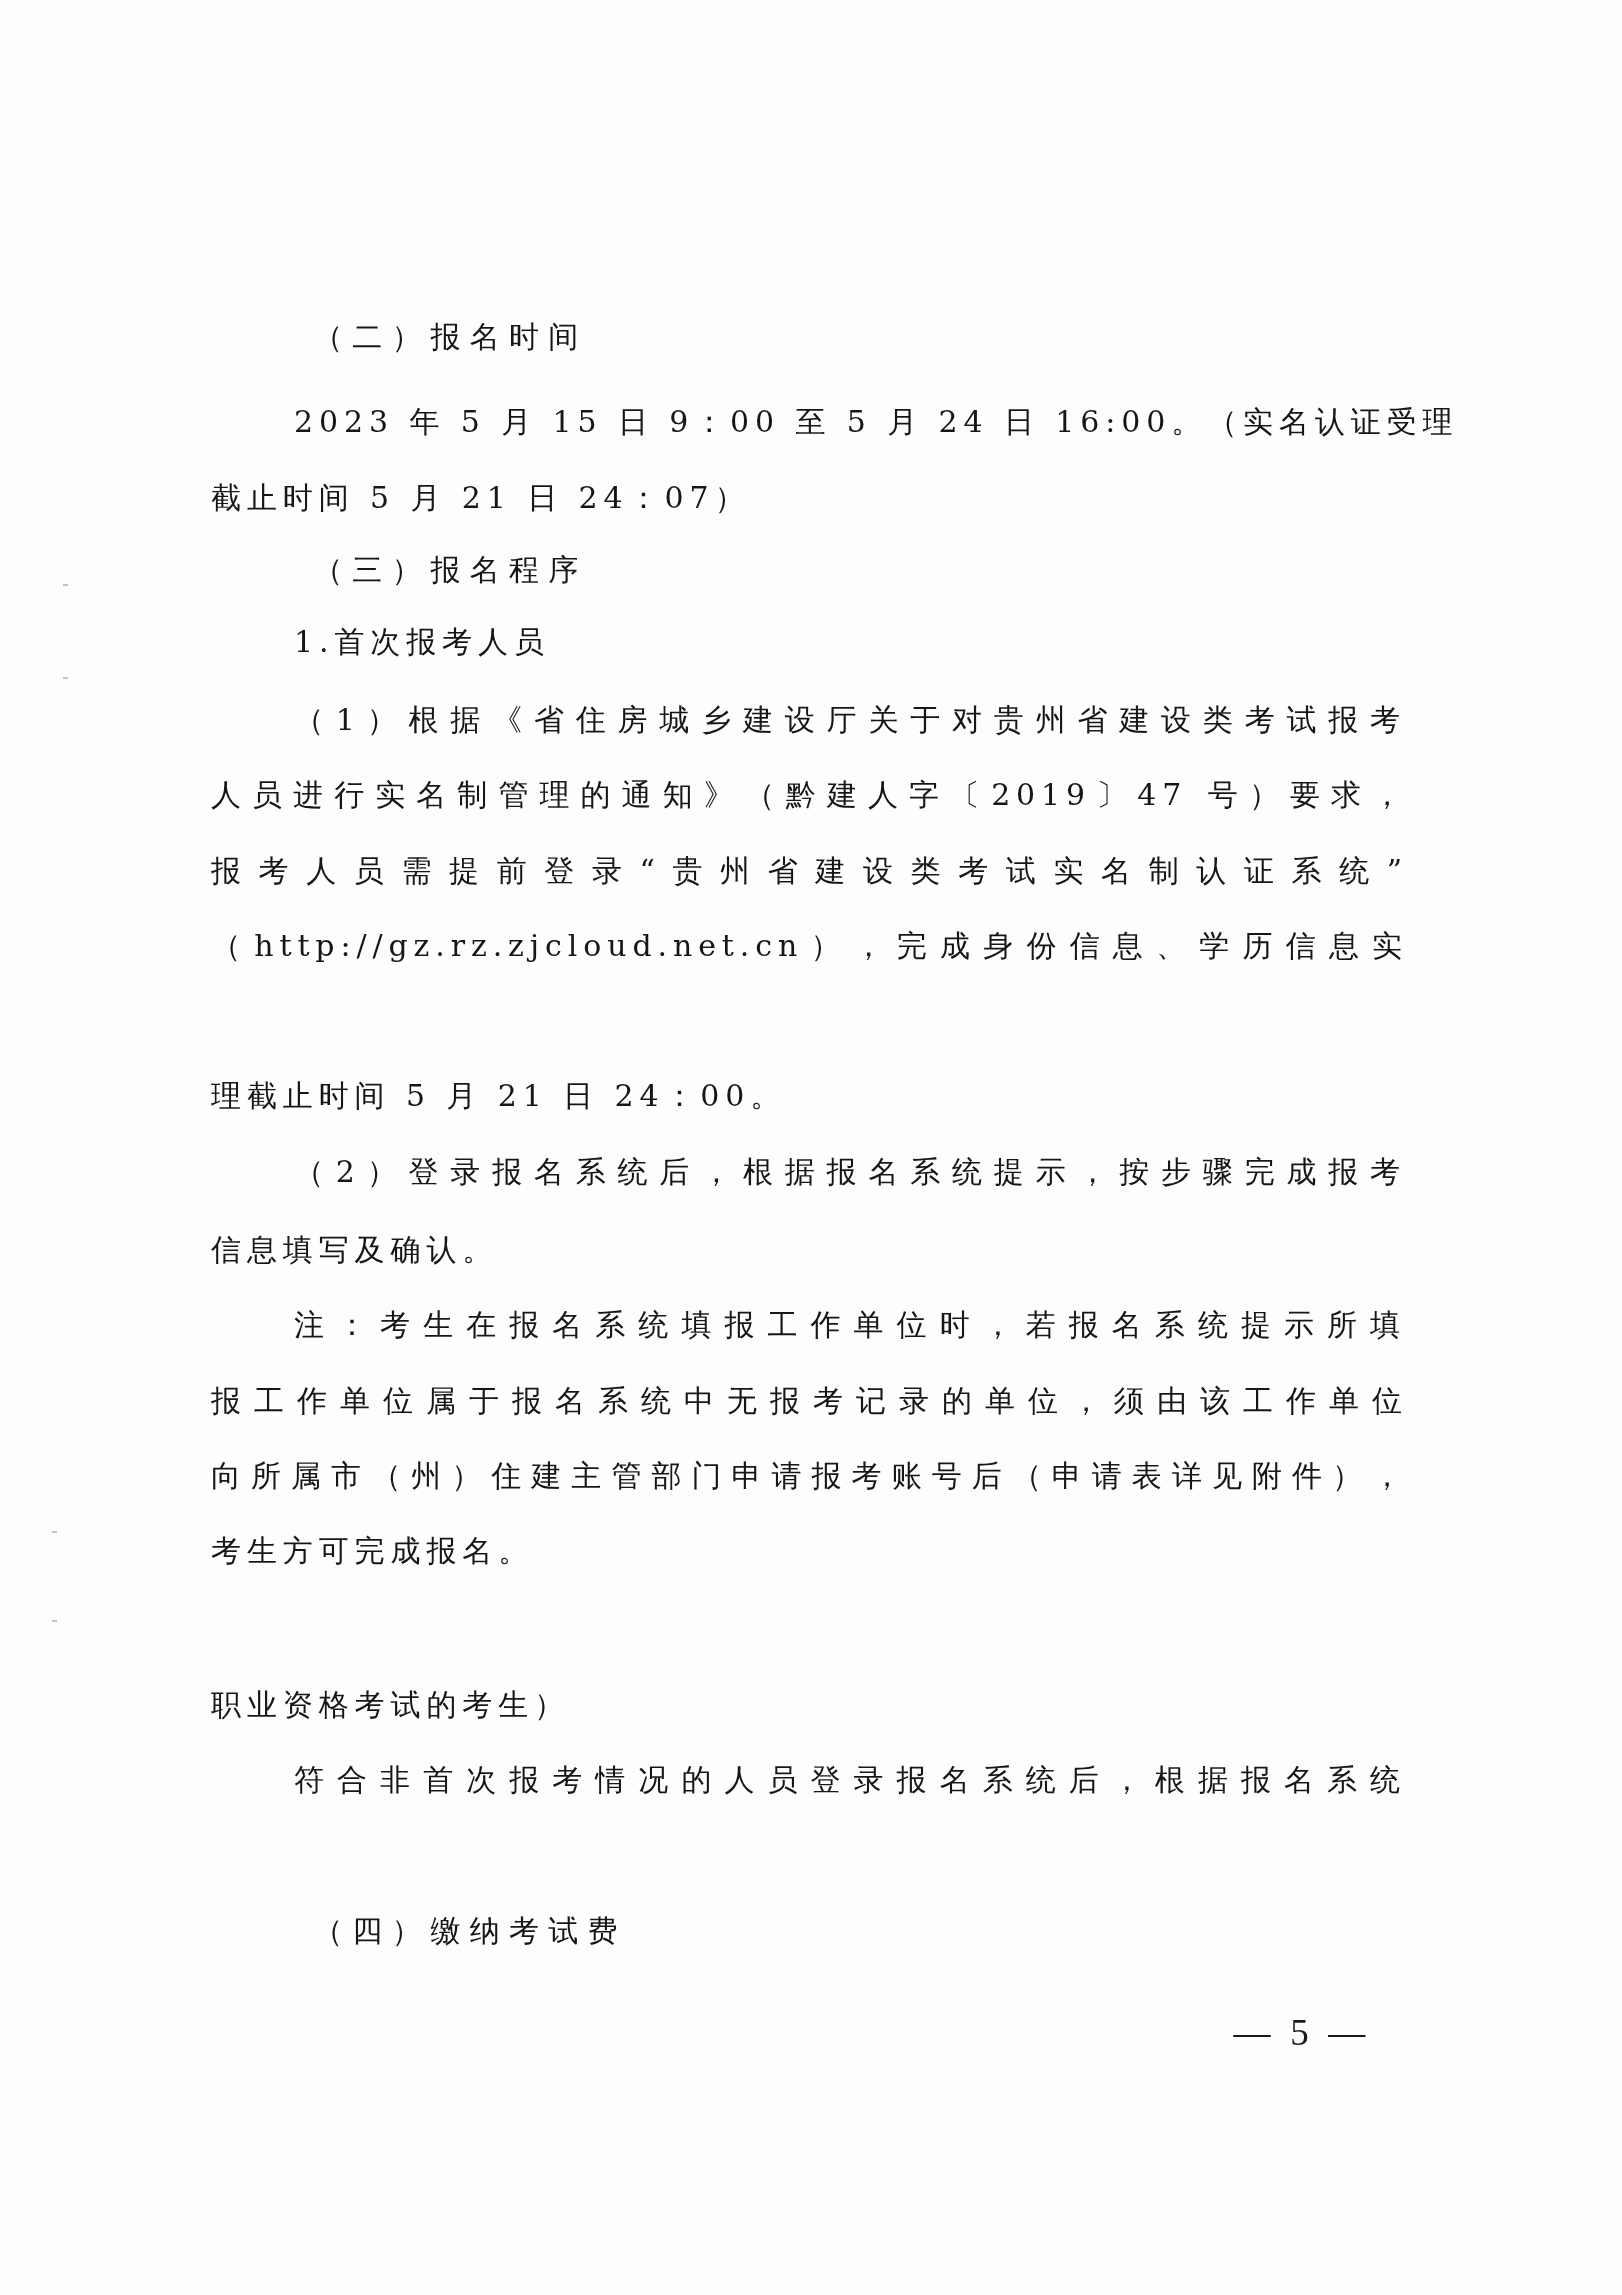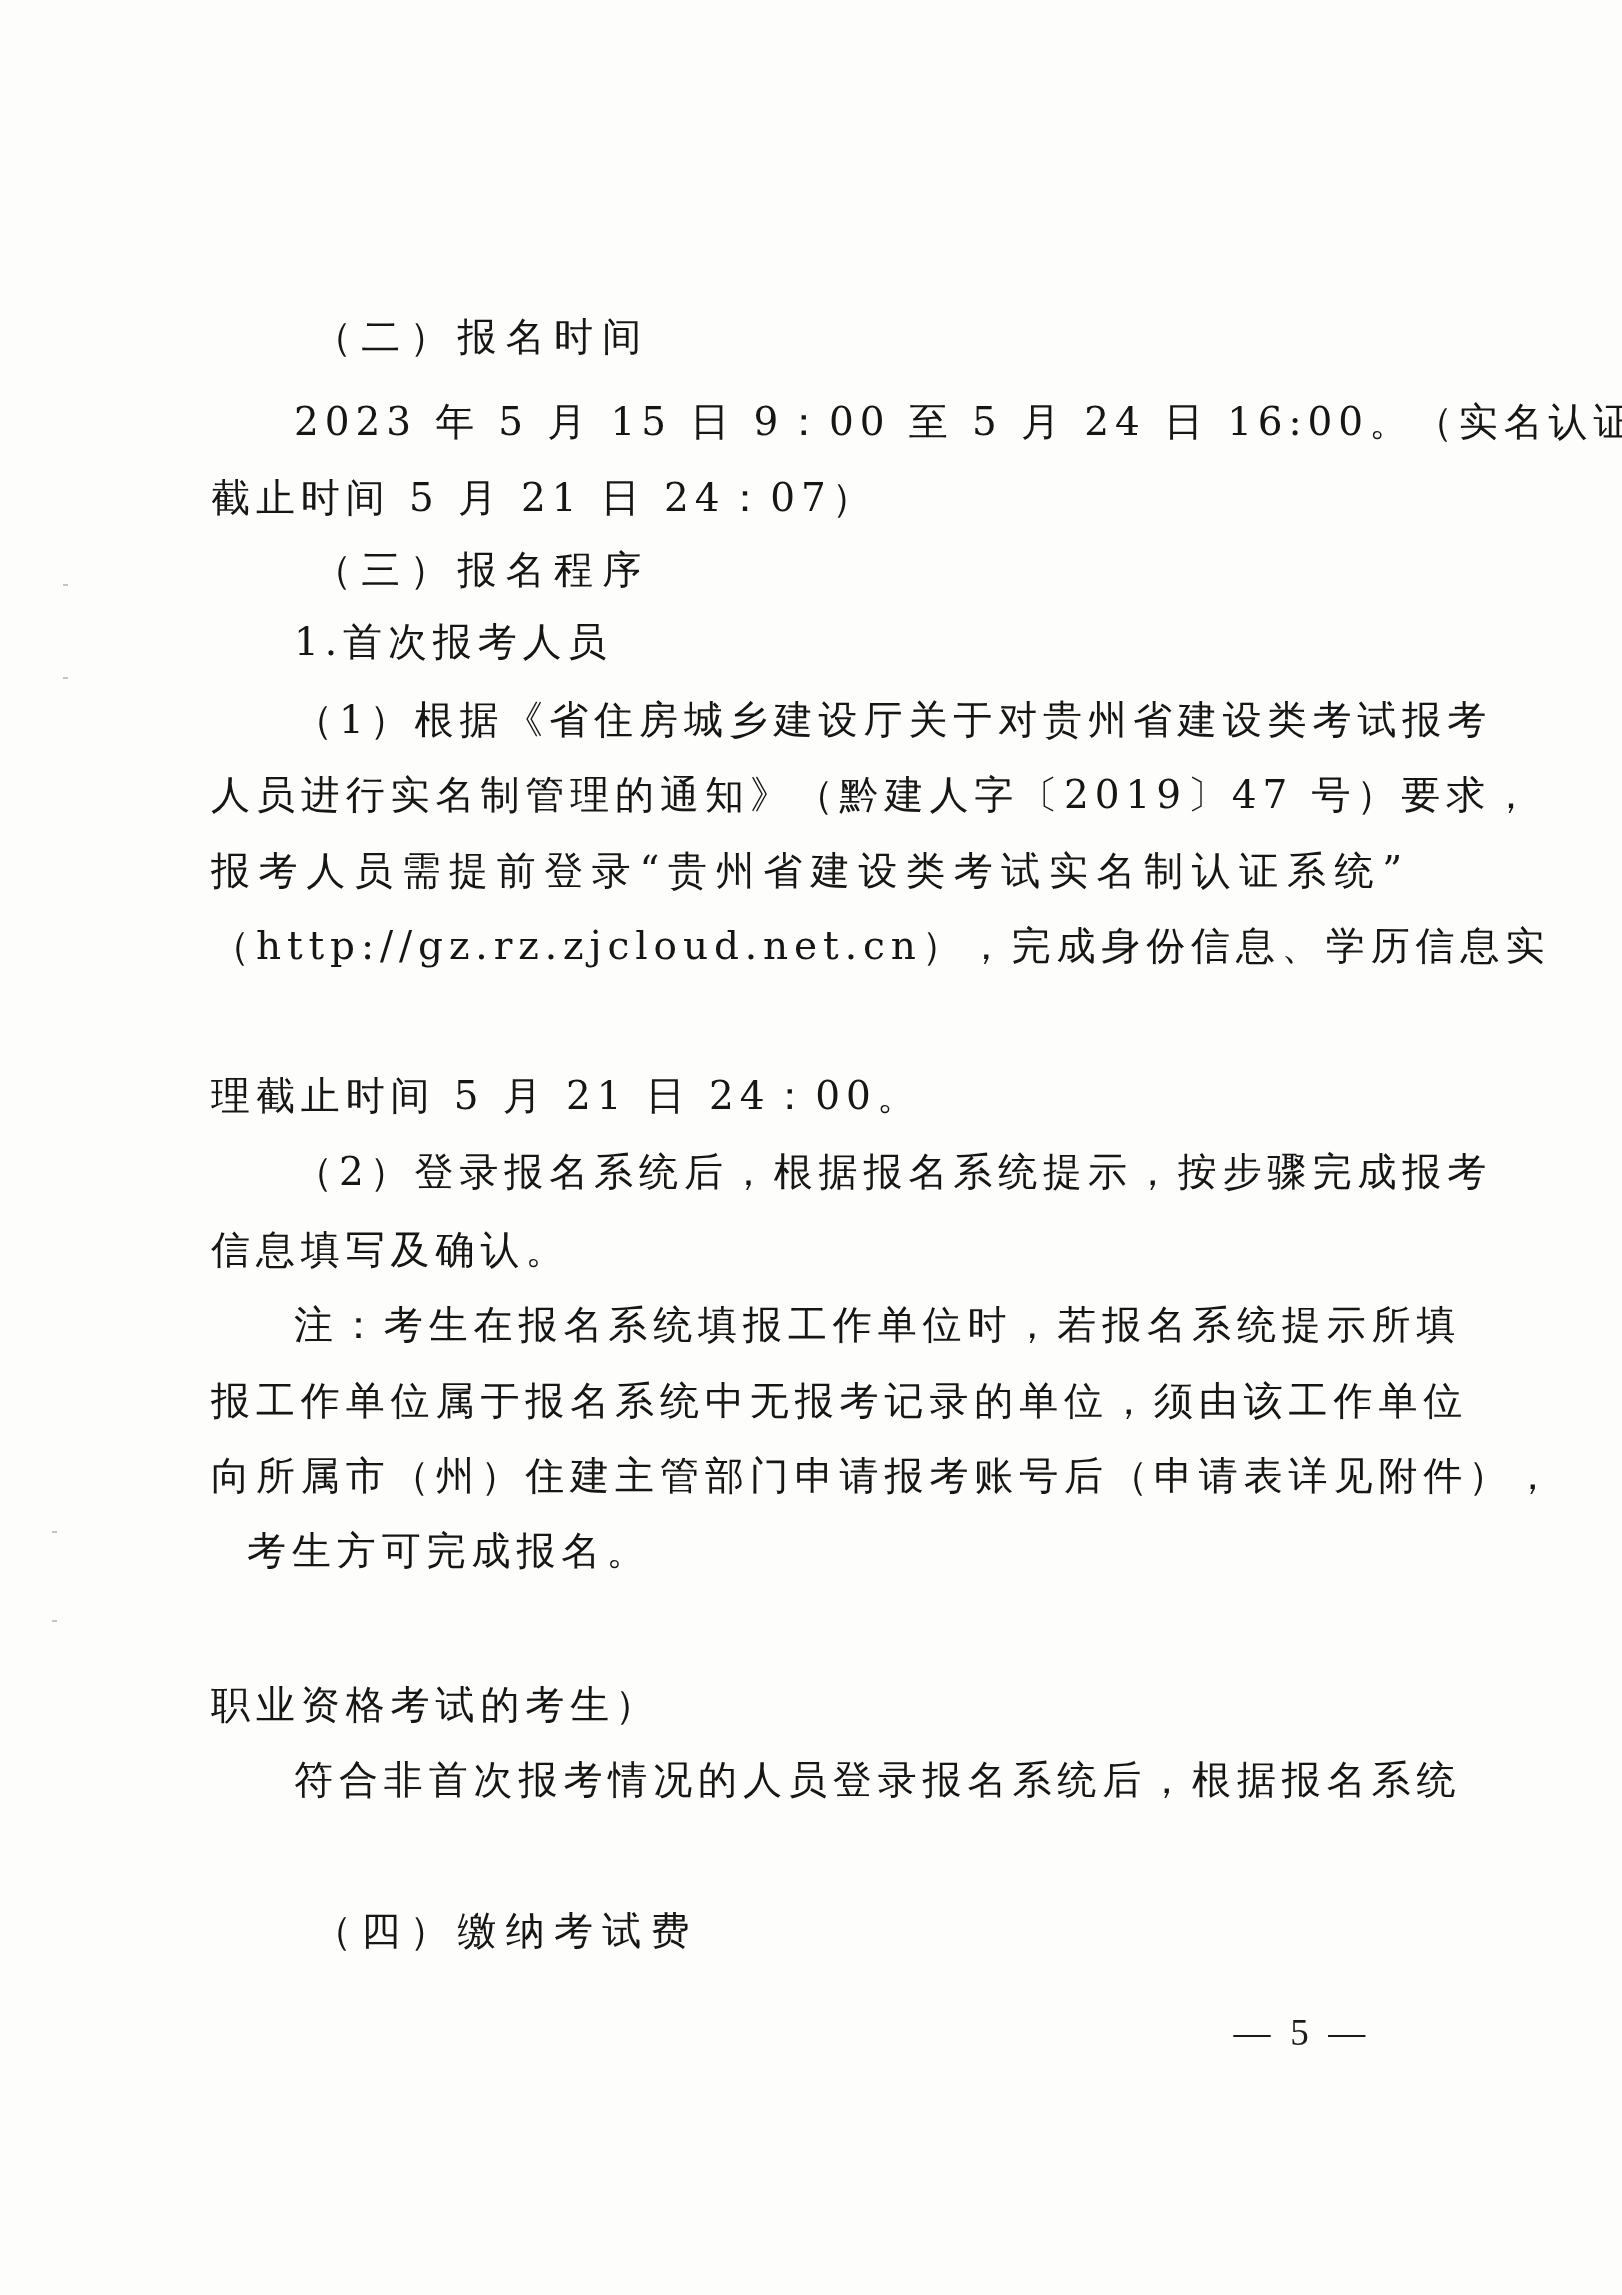"（二）报名时间" .line { font-size: 39px -> 30px }
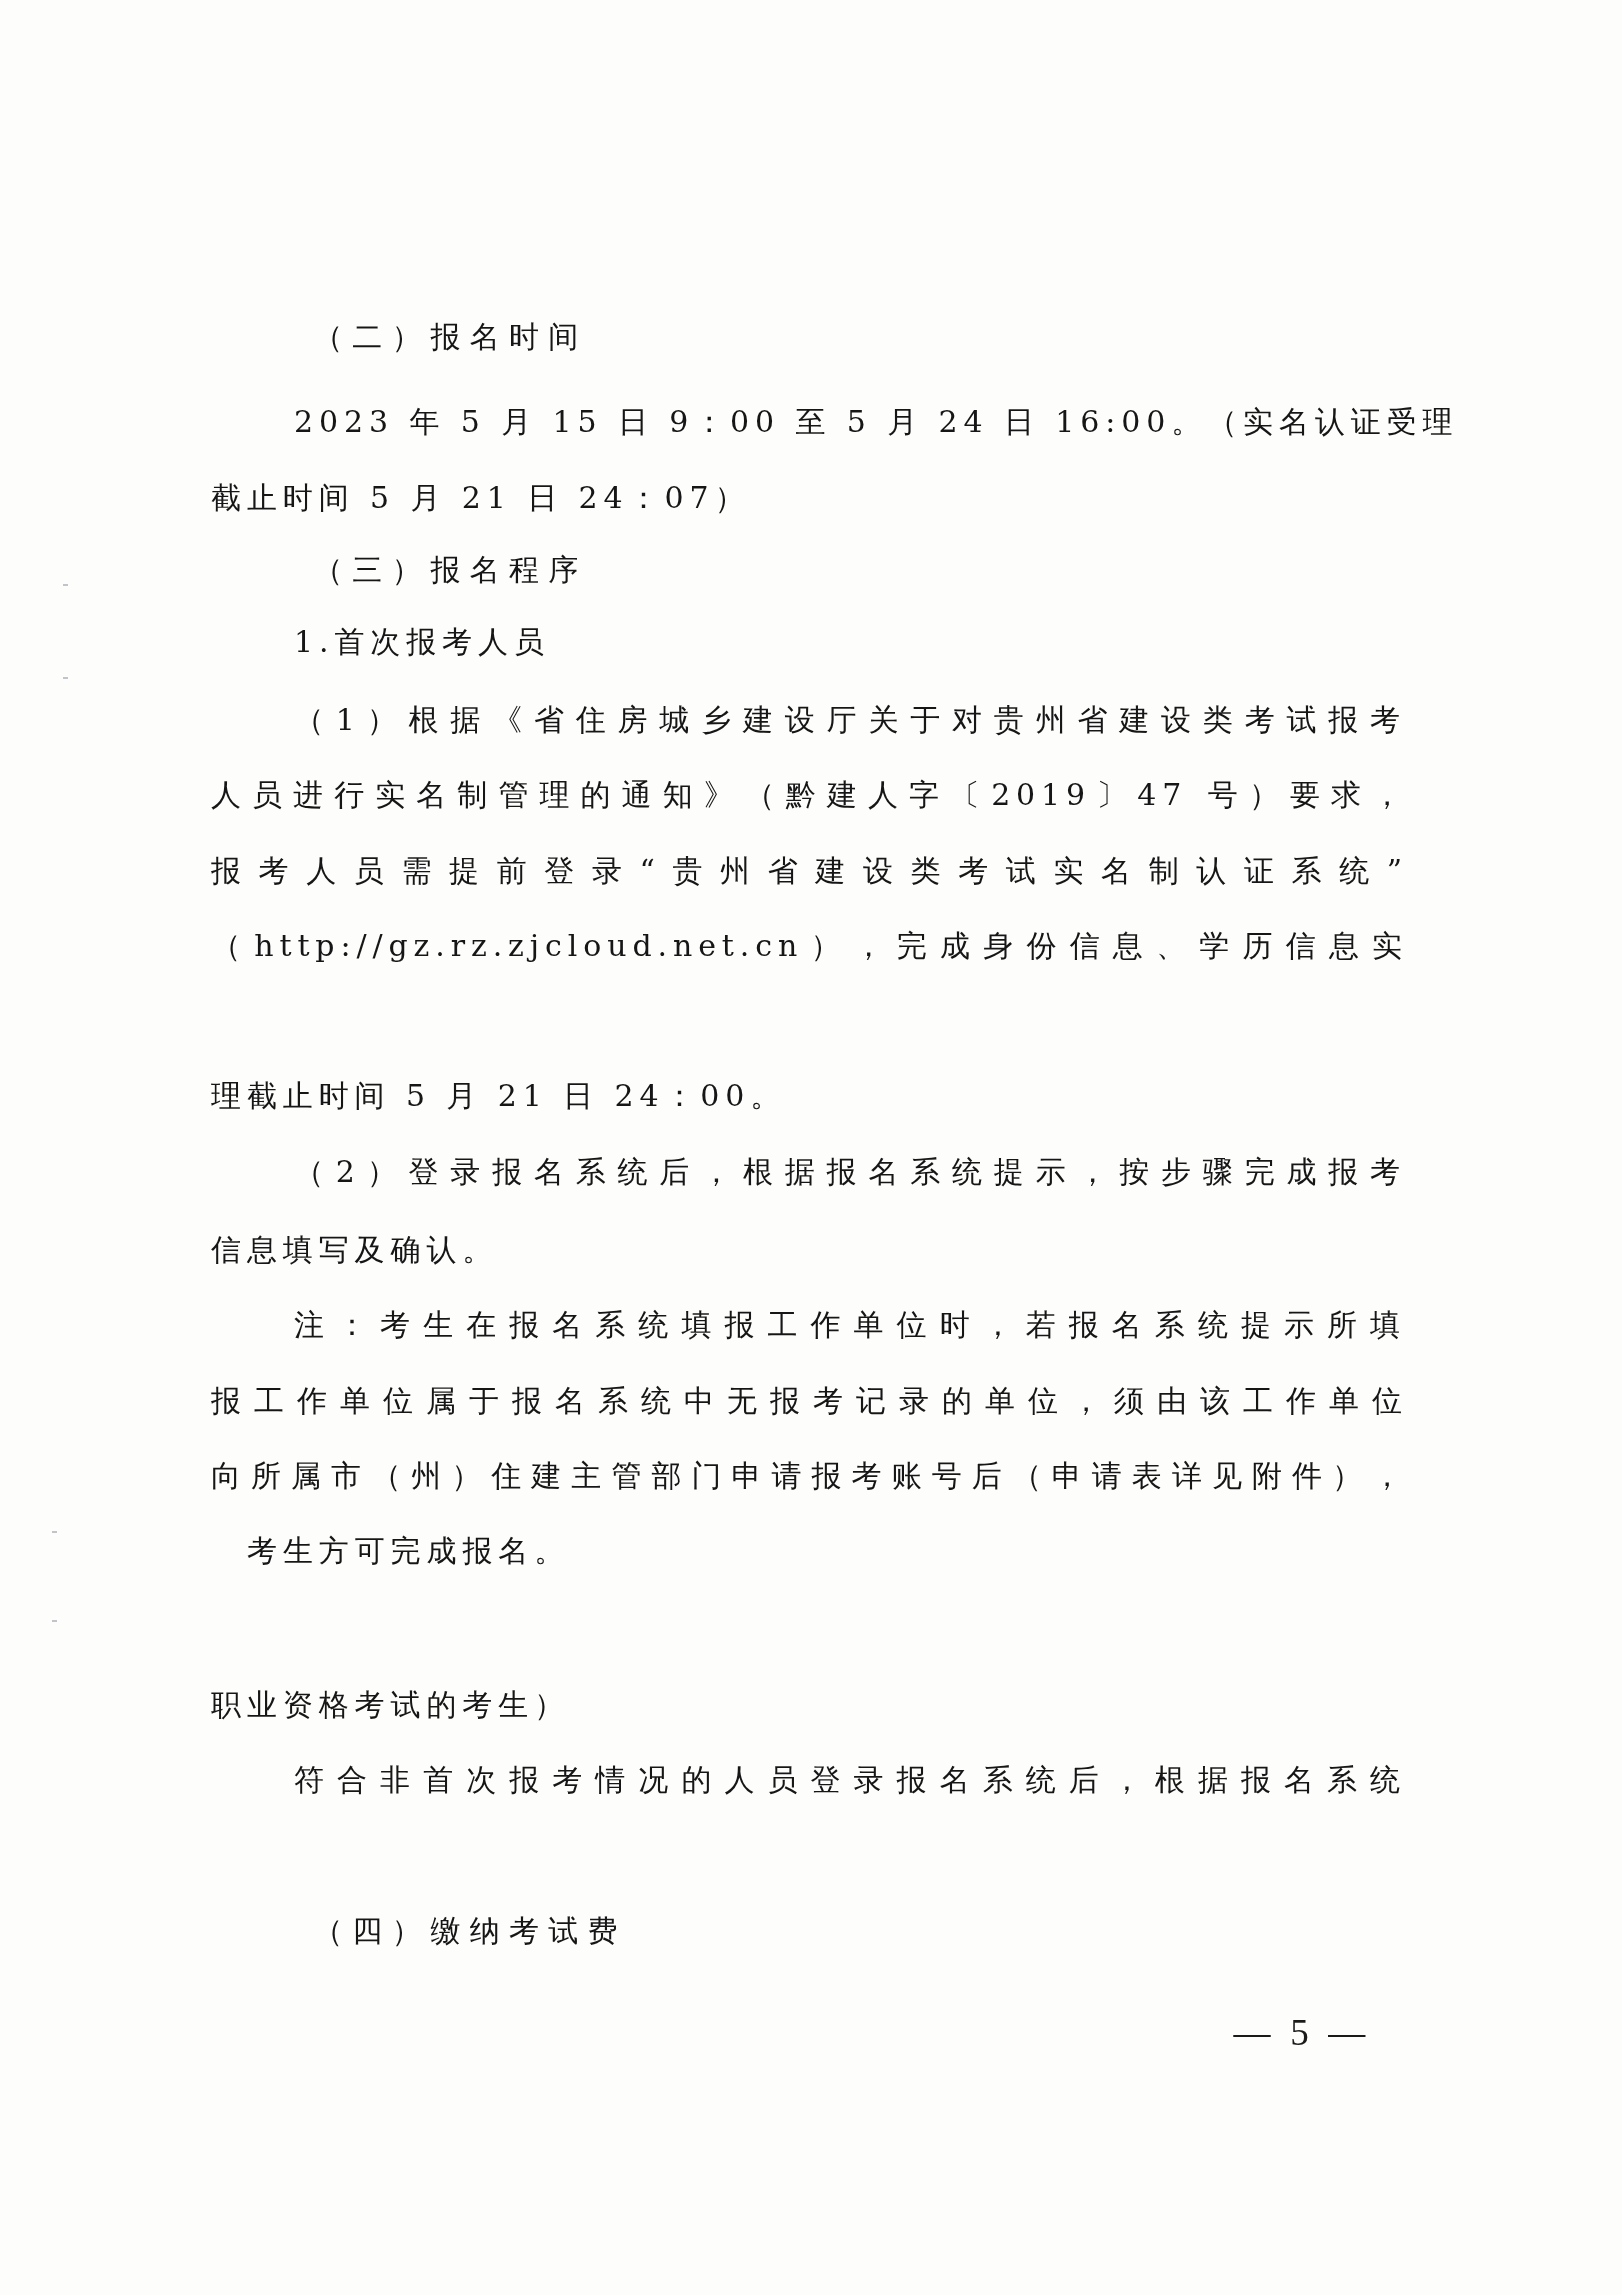"考生方可完成报名。" div.line { margin-left: 36px -> none }
